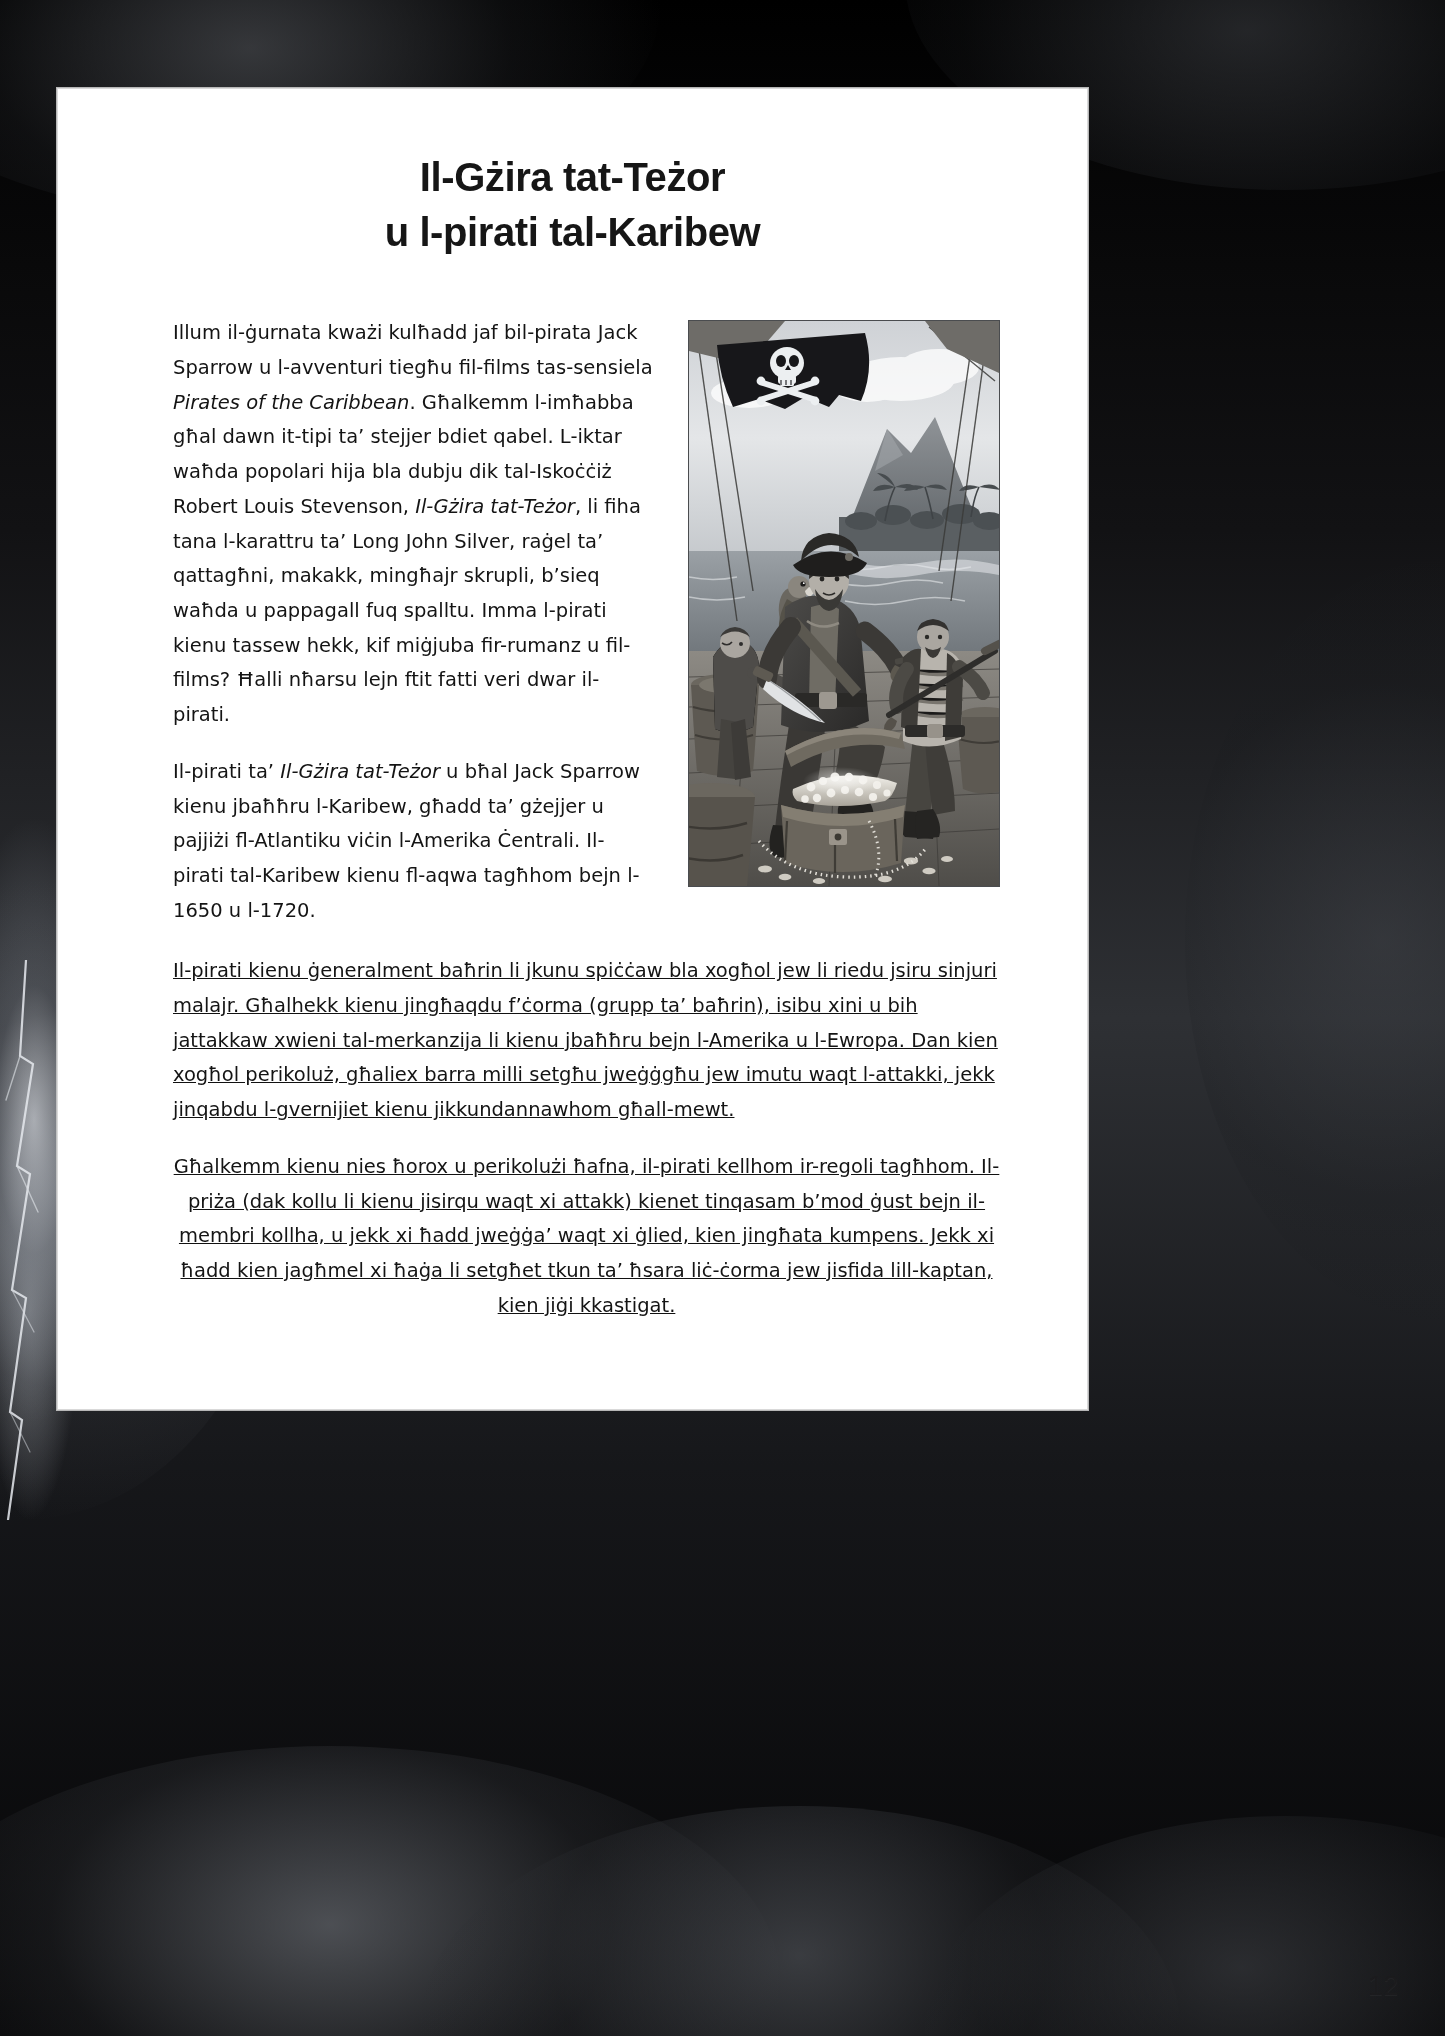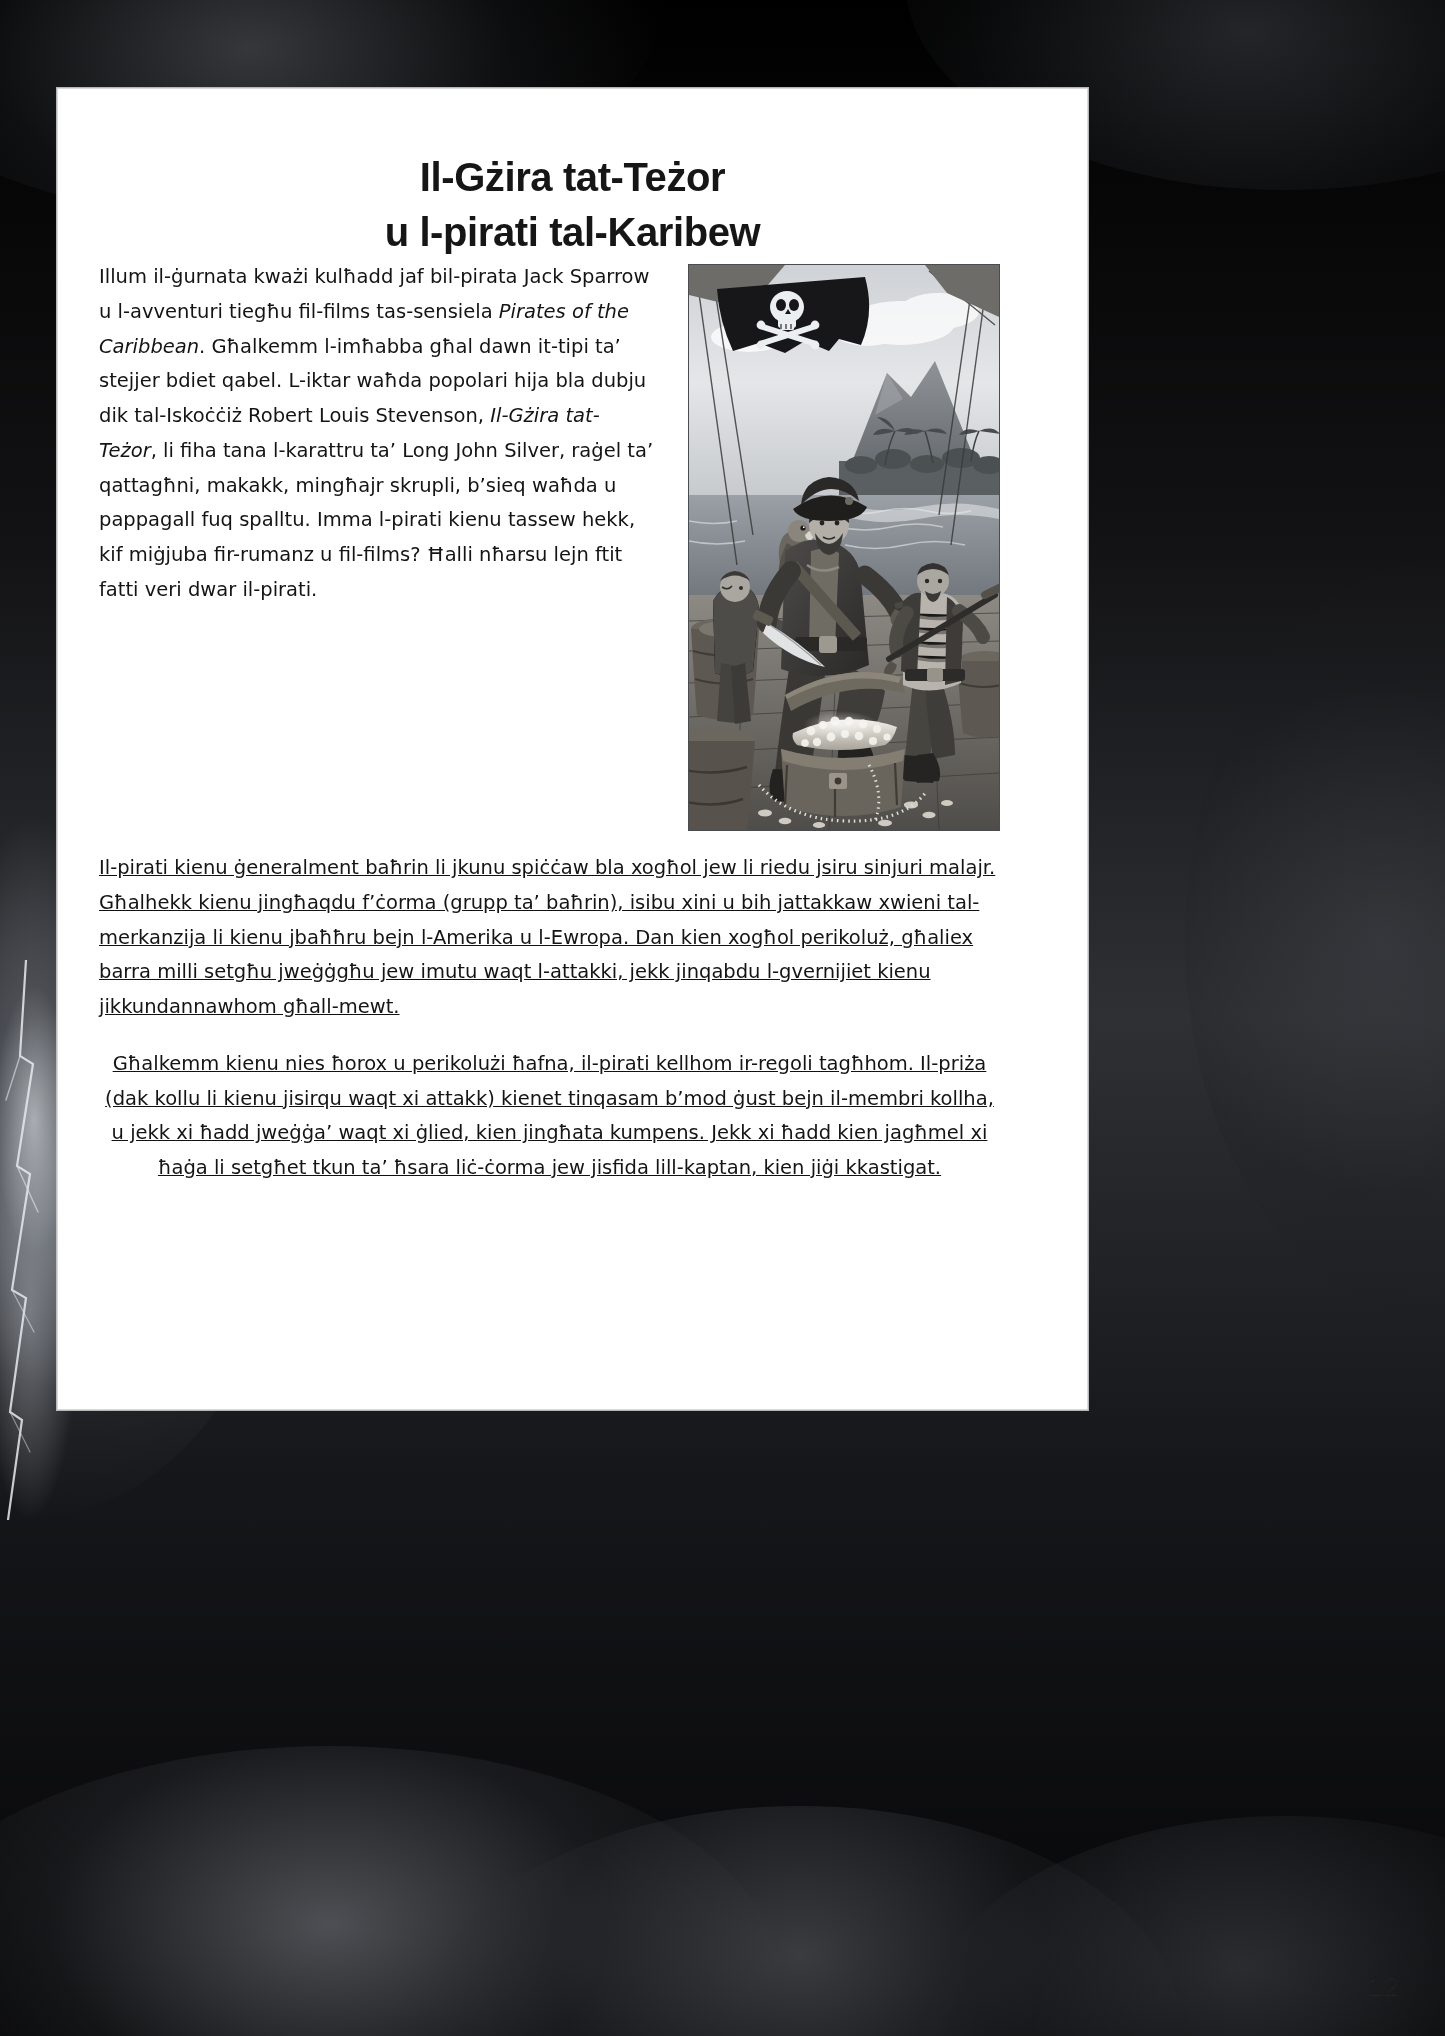"Illum il-ġurnata kważi kulħadd jaf" #article-body { margin-top: none -> 56px; padding: 0 88px 0 42px -> 0 88px 0 116px }
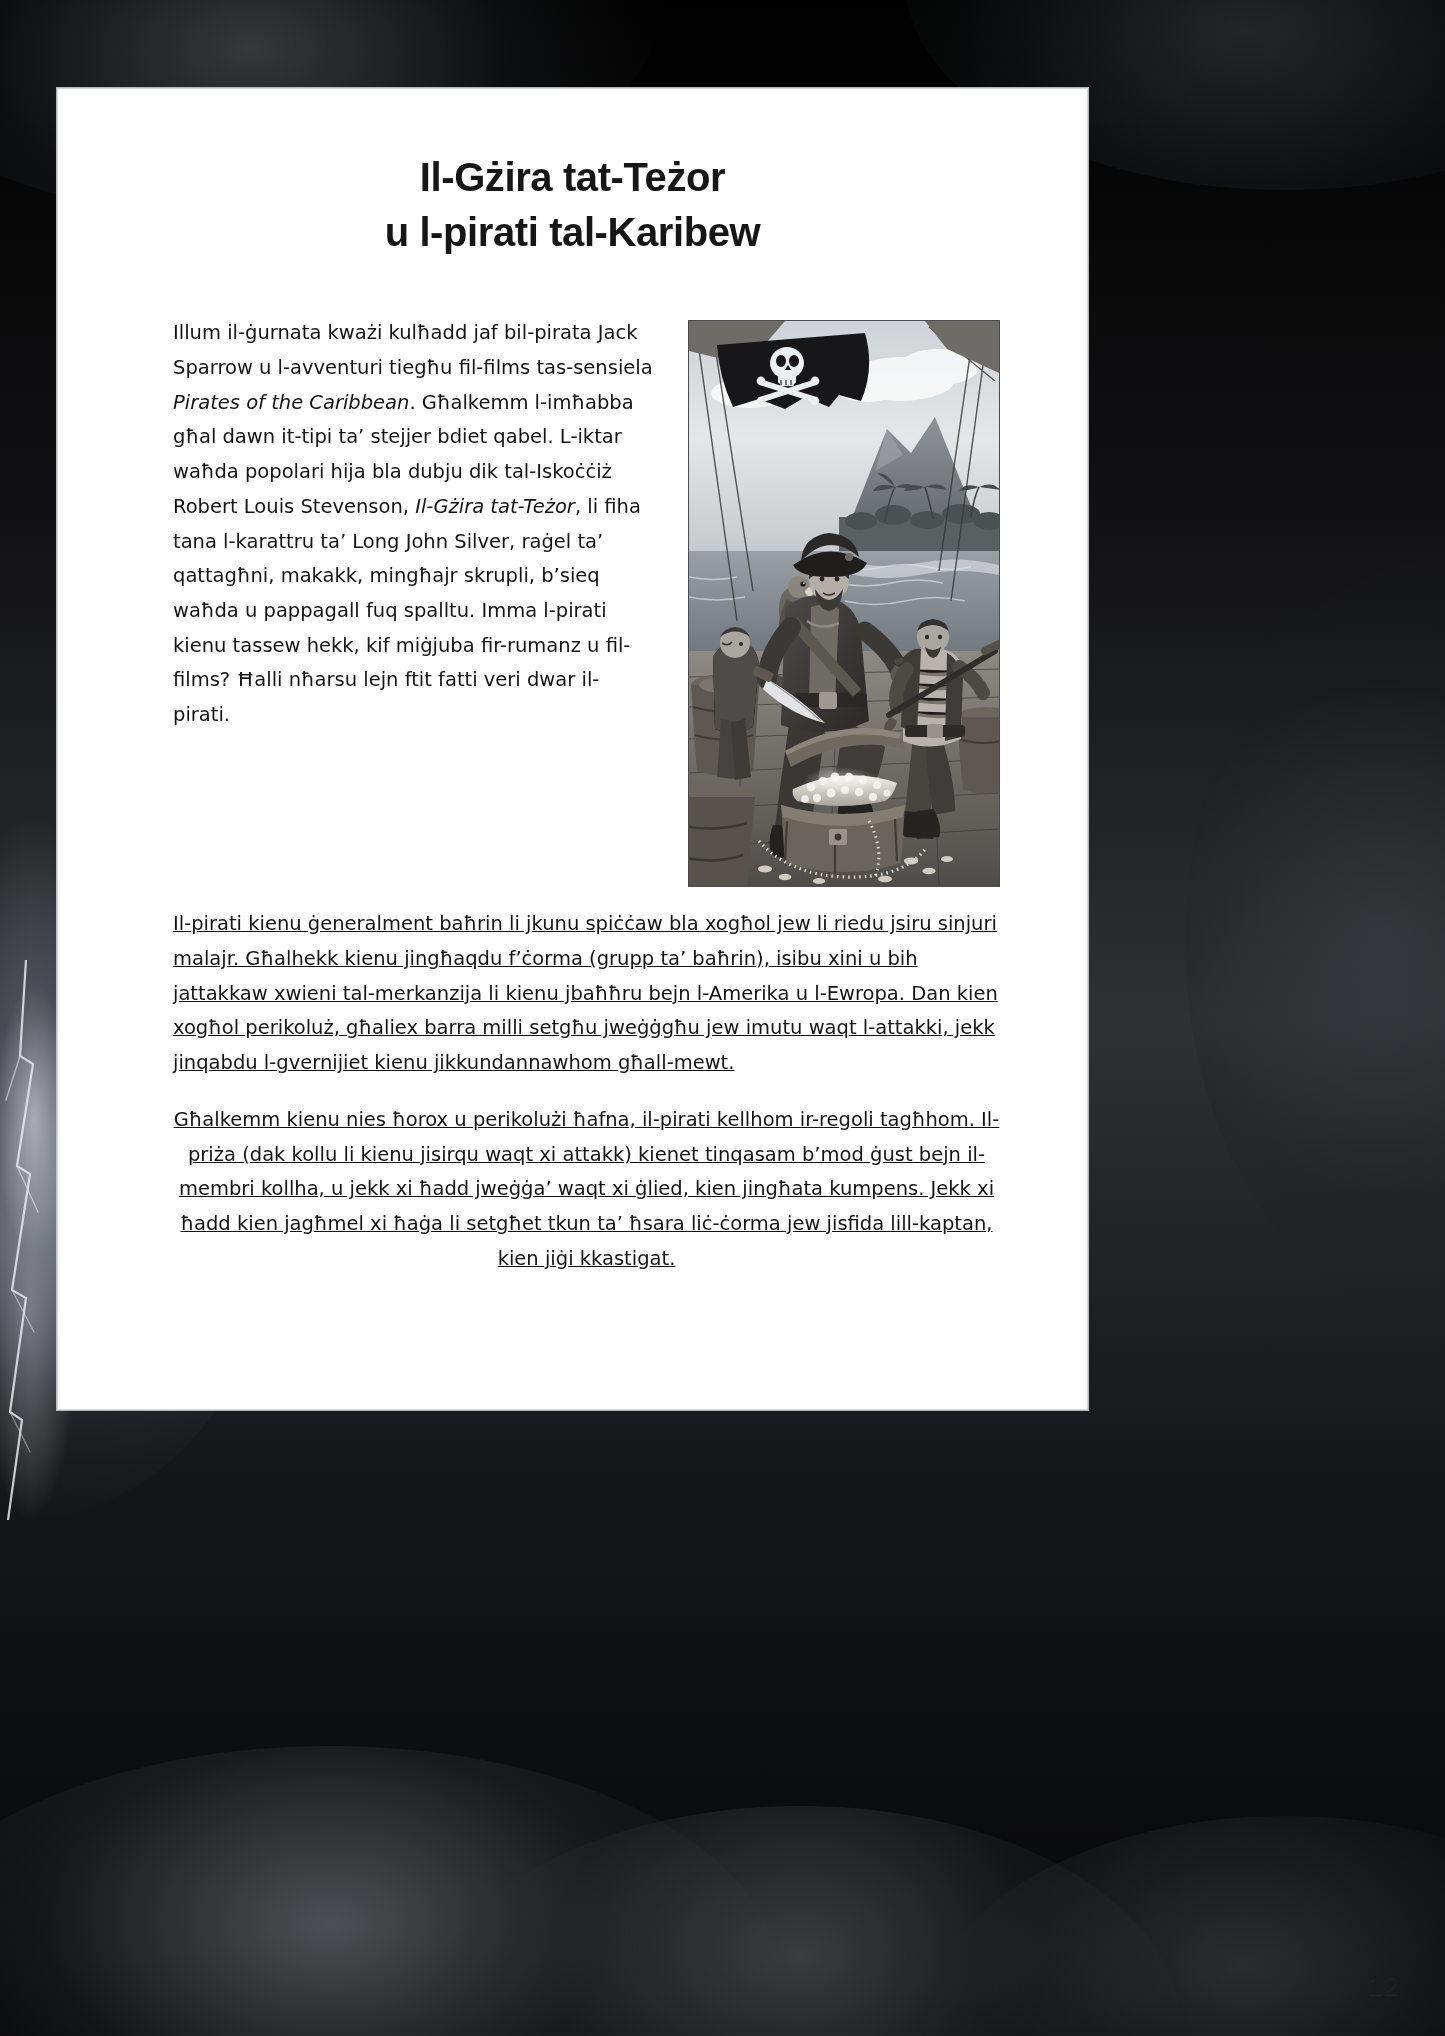"Il-pirati ta’ Il-Gżira tat-Teżor u" p.body-paragraph { html: none -> <p> <span>Il-pirati ta’ </span><em>Il-Gżira tat-Teżor</em><span> u bħal Jack Sparrow kienu jbaħħru l-Karibew, għadd ta’ gżejjer u pajjiżi fl-Atlantiku viċin l-Amerika Ċentrali. Il-pirati tal-Karibew kienu fl-aqwa tagħhom bejn l-1650 u l-1720.</span> </p> }
